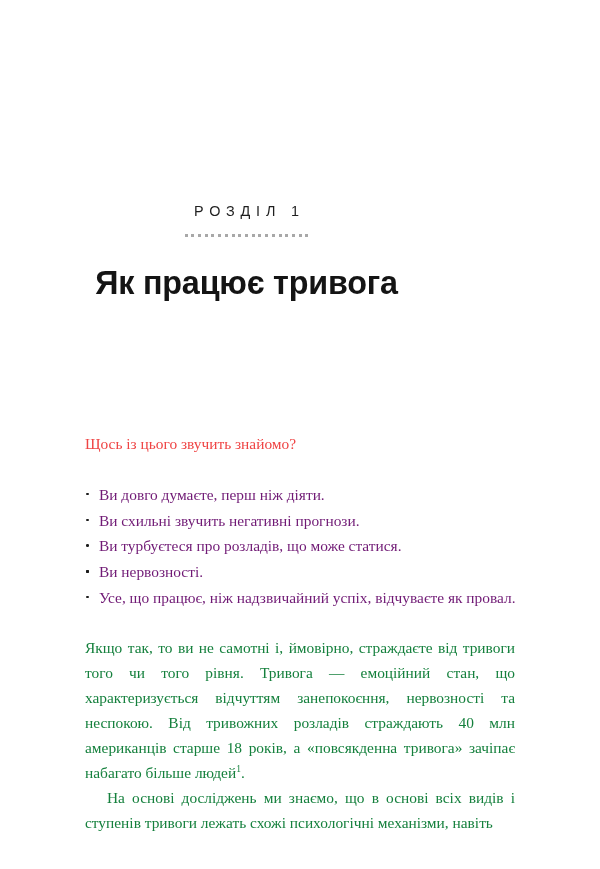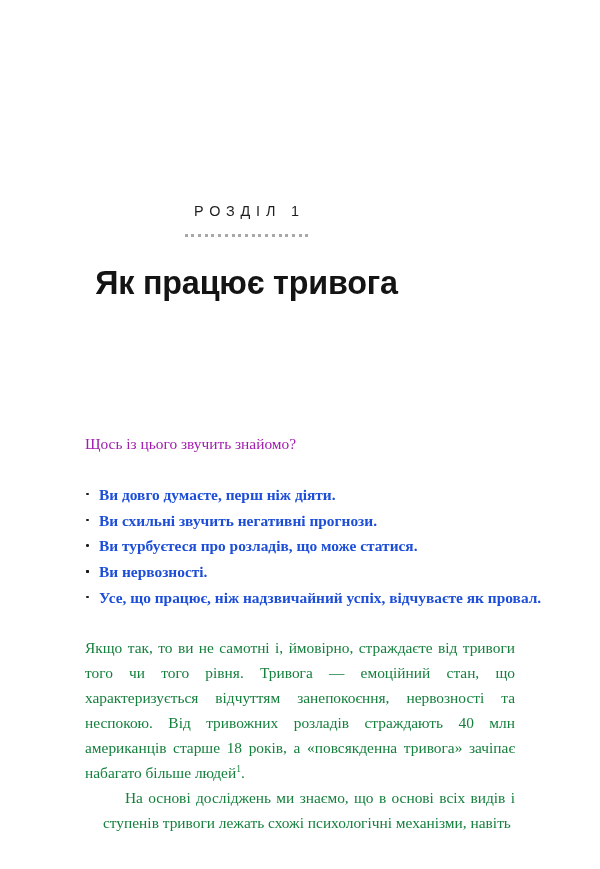"Щось із цього звучить знайомо?" .lead-question { color: #a21caf -> #ef4444 }
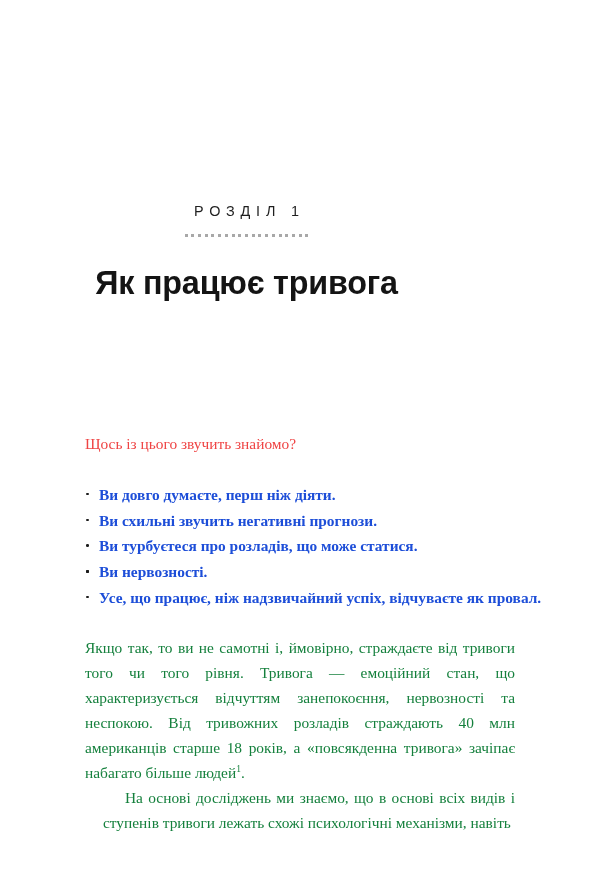"Ви довго думаєте, перш ніж" .symptom-list li { color: #1d4ed8 -> #701a75; font-weight: bold -> none }
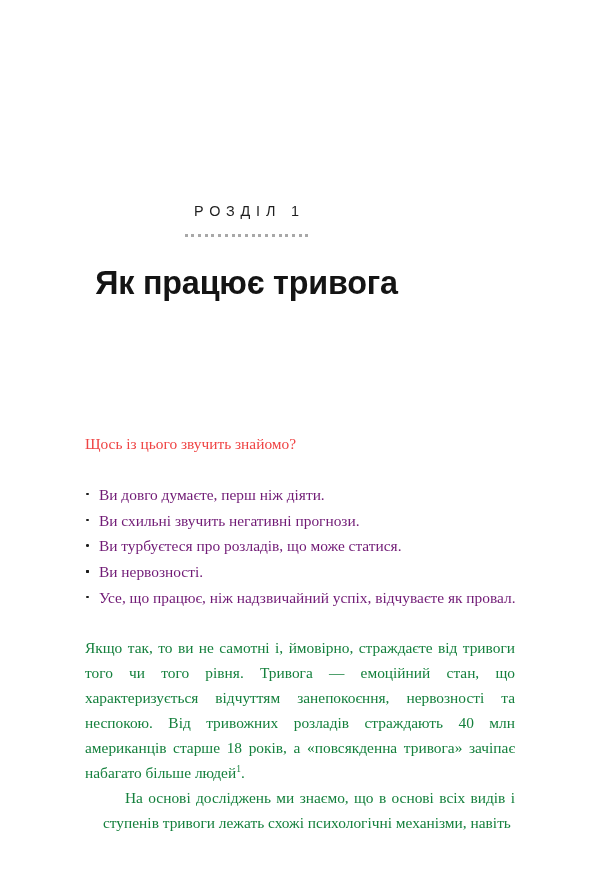"На основі досліджень ми знаємо," .prose.continued { margin-left: 18px -> none }
